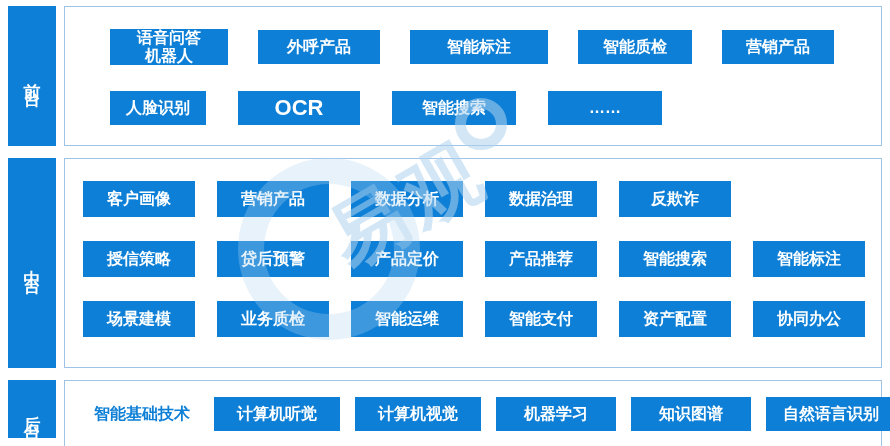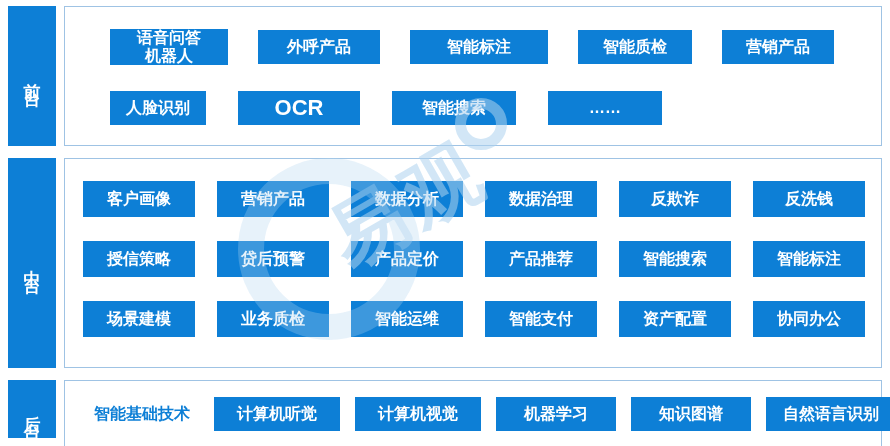"反洗钱" div.box { html: <div>反洗钱</div> -> none }
